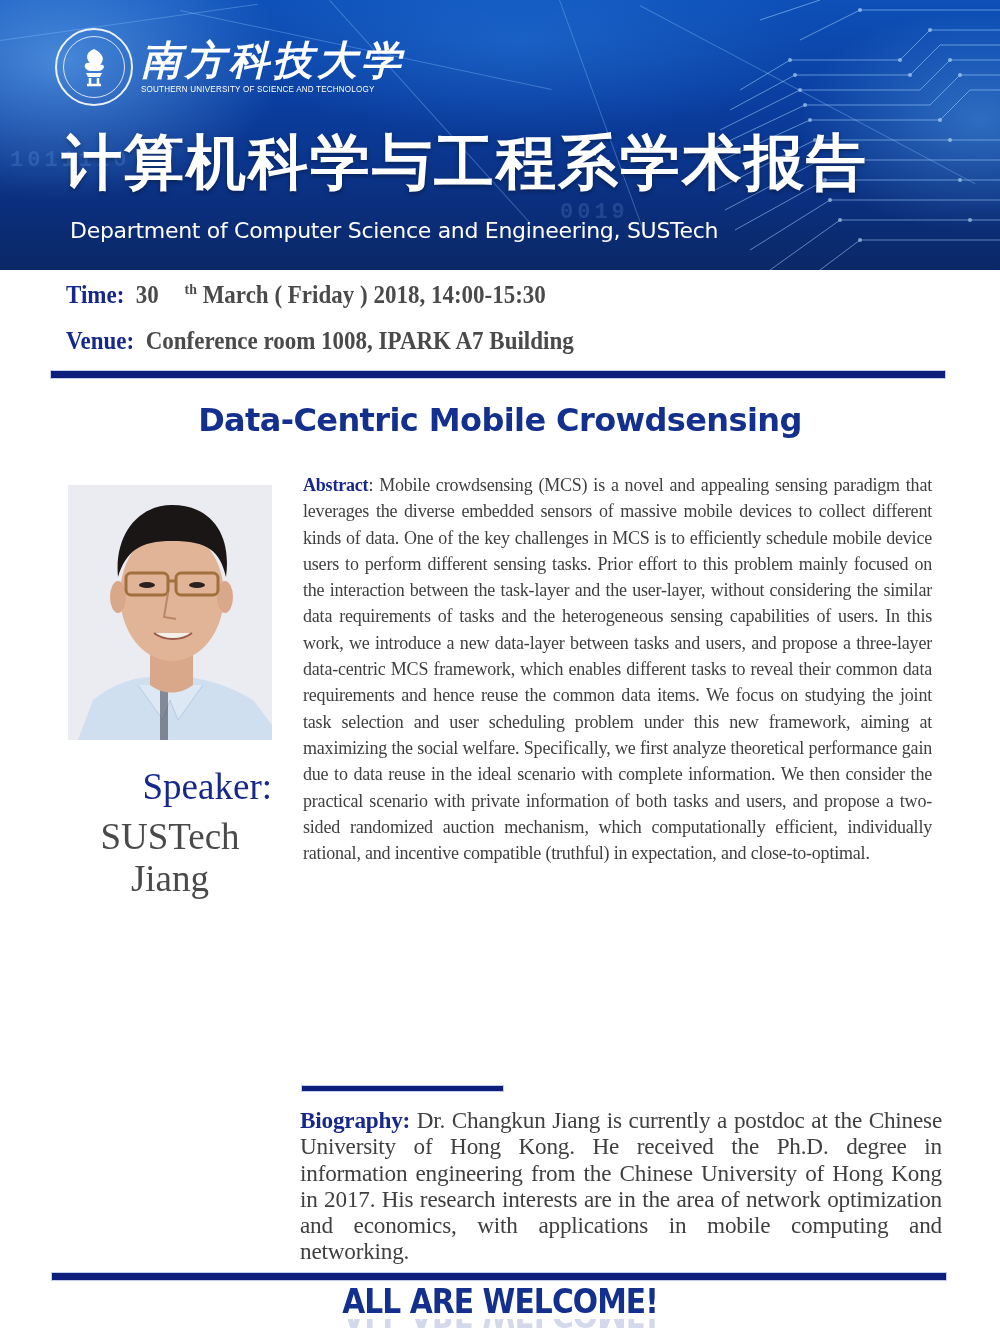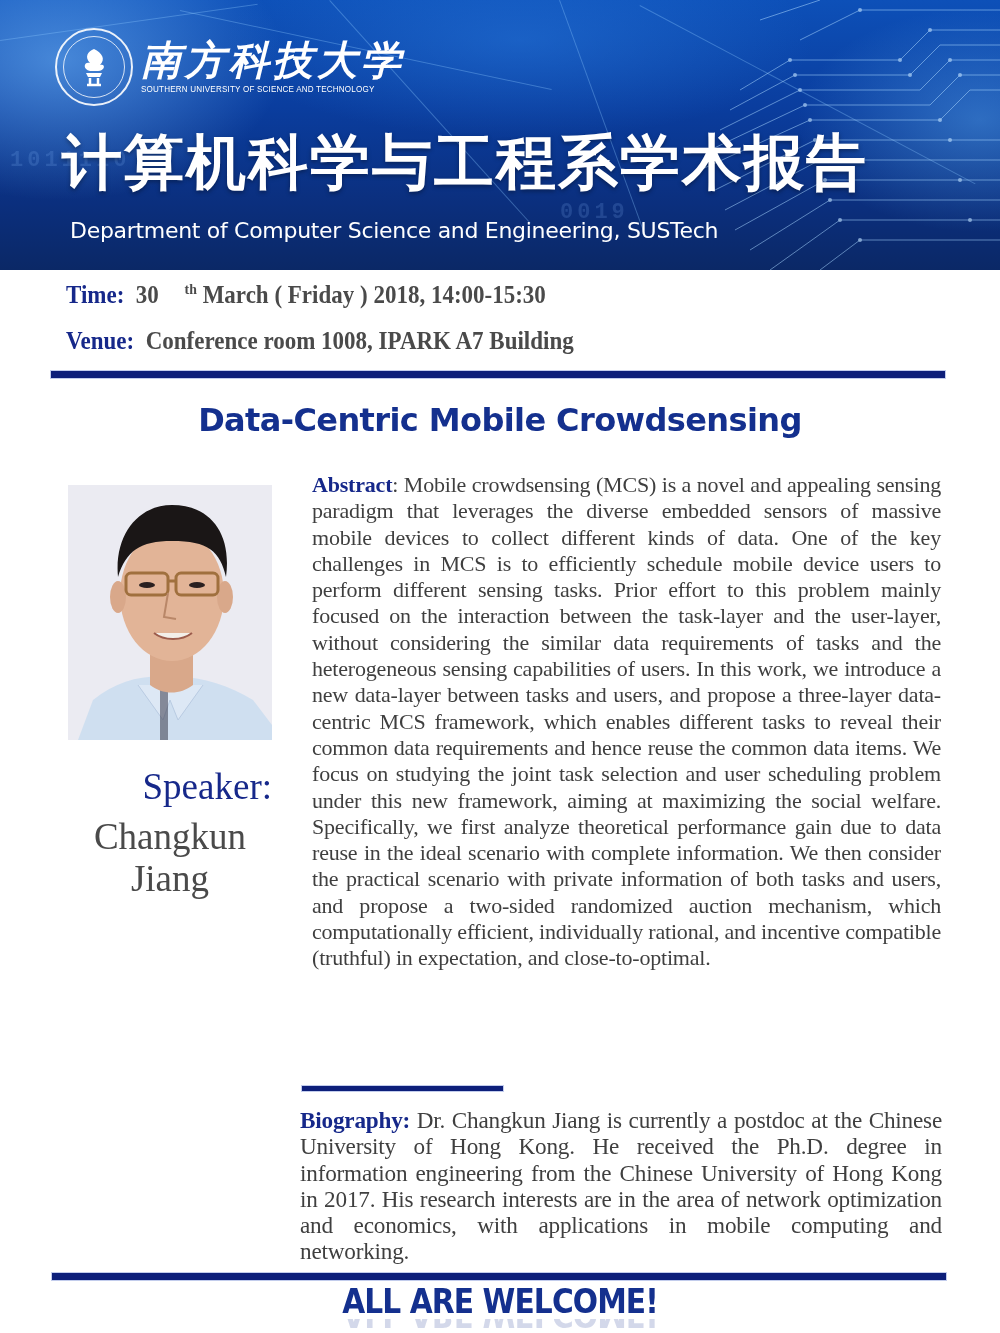"Abstract: Mobile crowdsensing (MCS) is" .abstract { font-size: 22px -> 18px; left: 312px -> 303px }
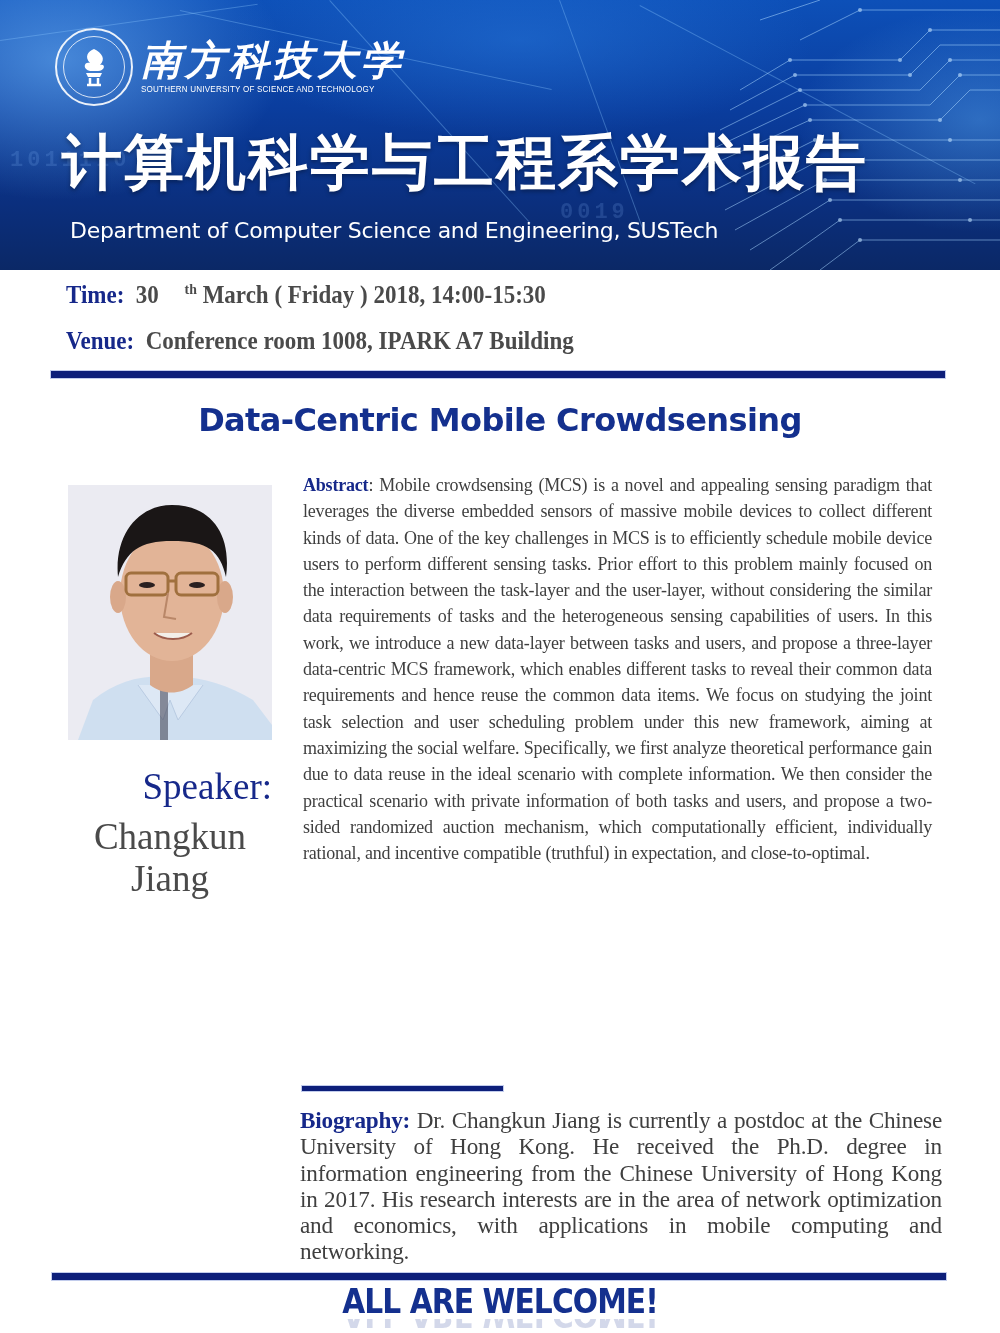"Changkun" div { text: Changkun -> SUSTech }
